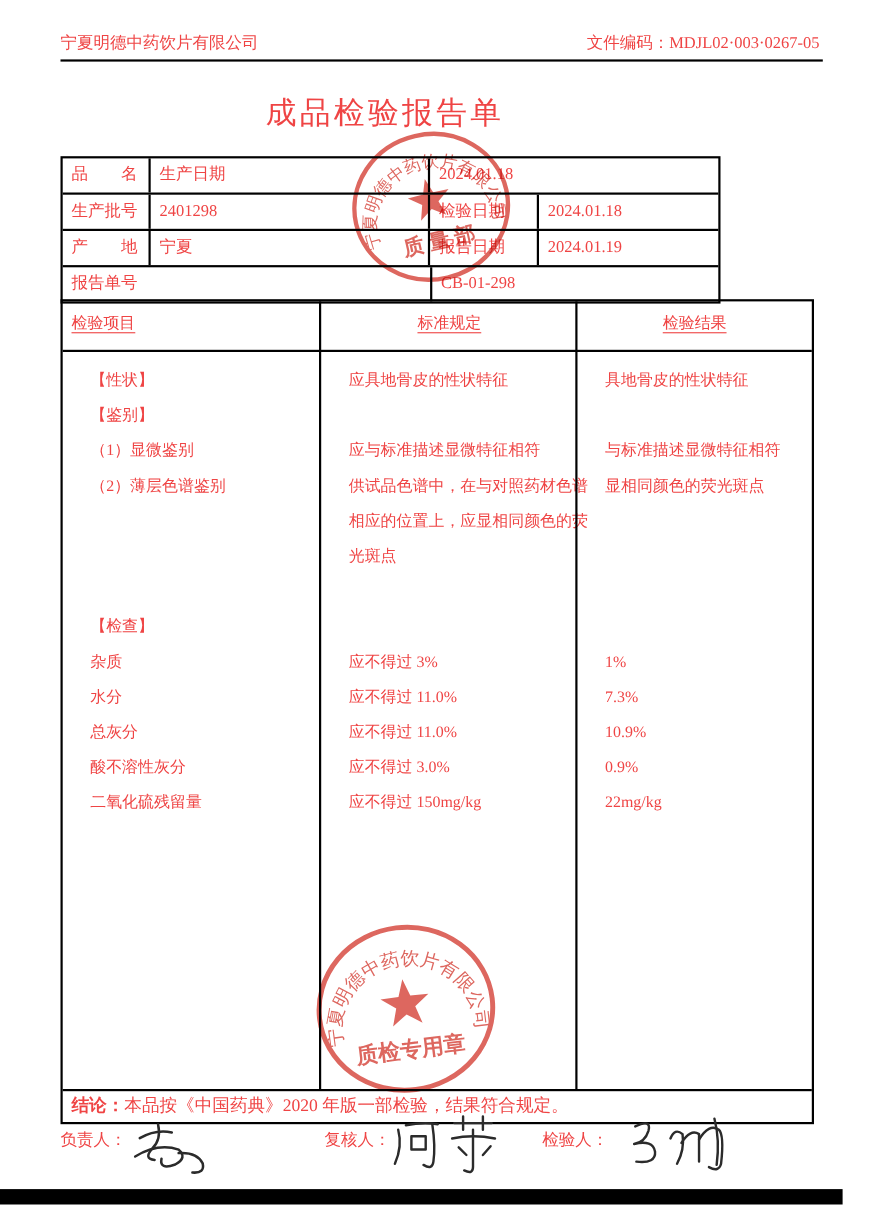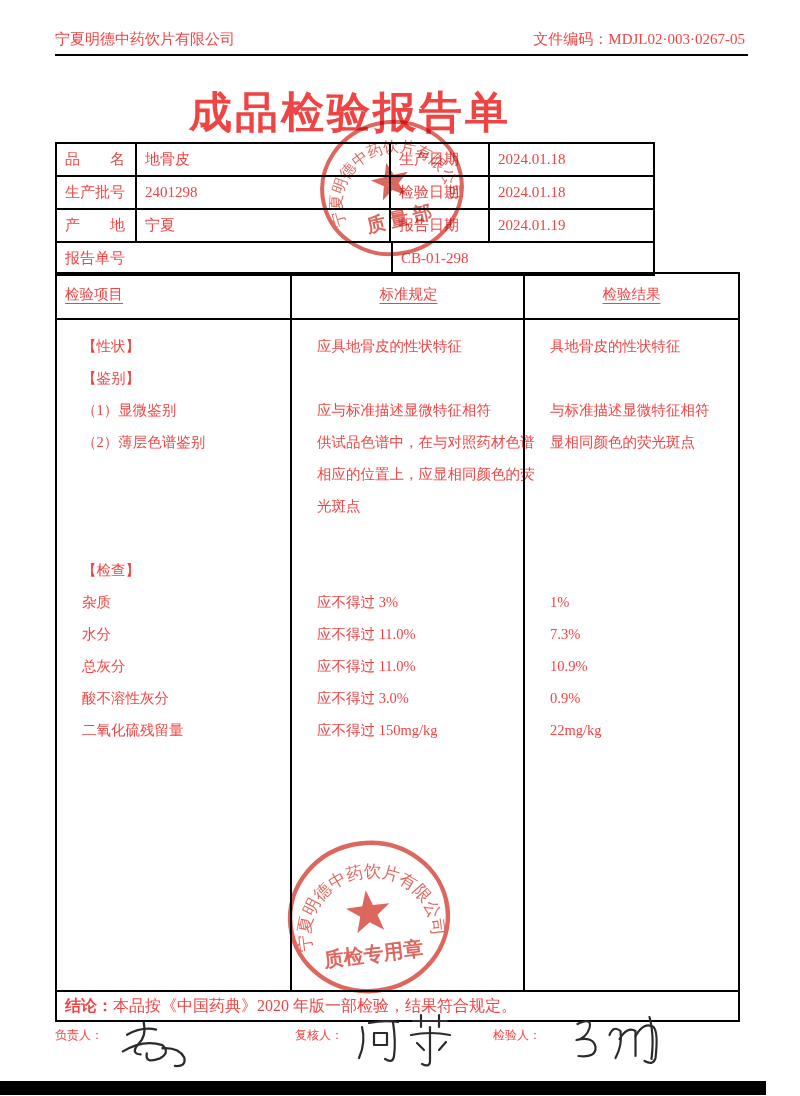"成品检验报告单" .title { font-size: 43px -> 28px; font-weight: 700 -> 400 }
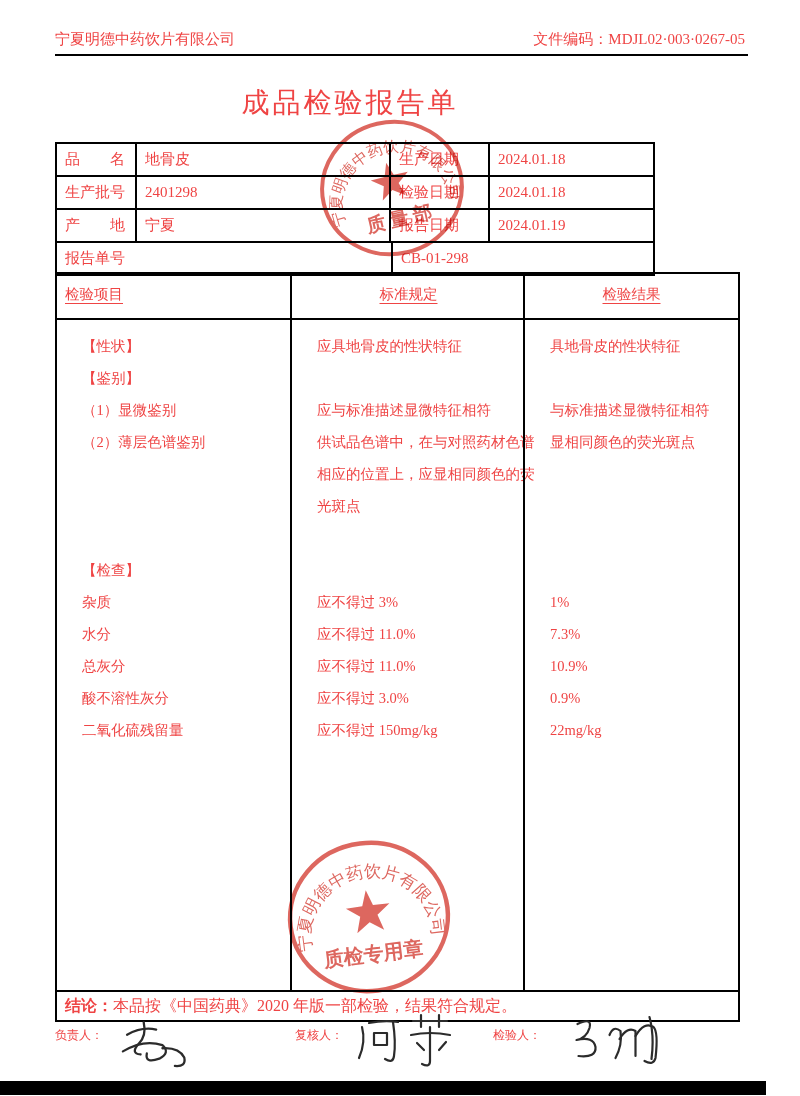"地骨皮" div.icell { html: <div>地骨皮</div> -> none }
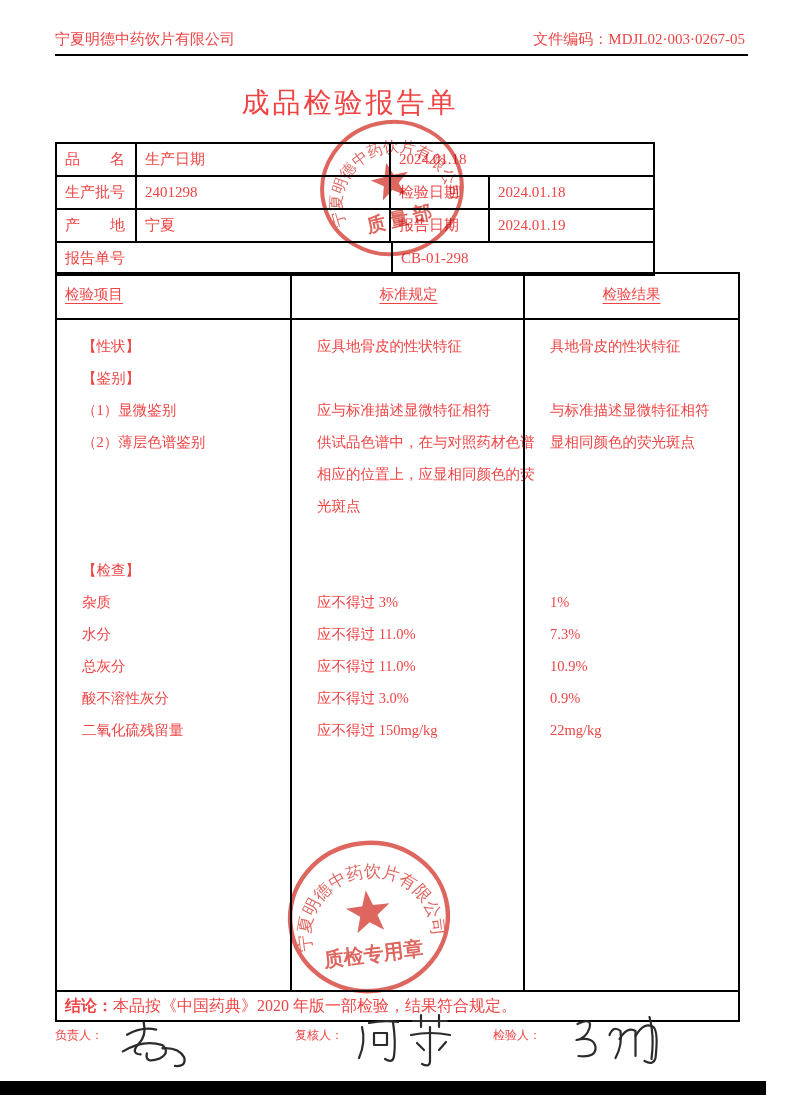"负责人：" .sig-label { font-size: 12px -> 15px }
